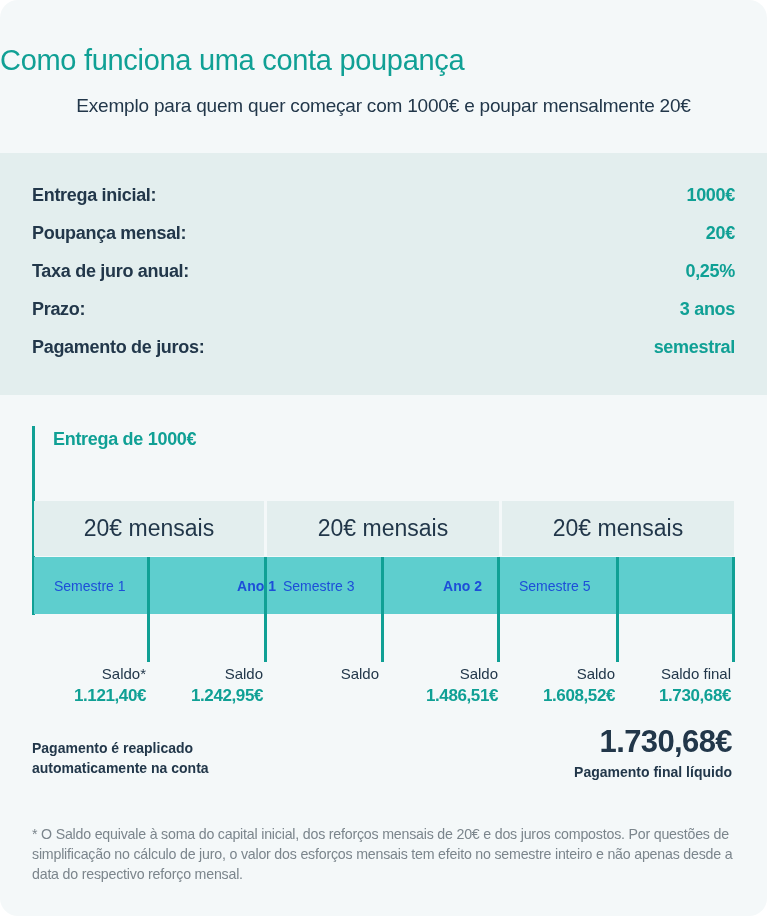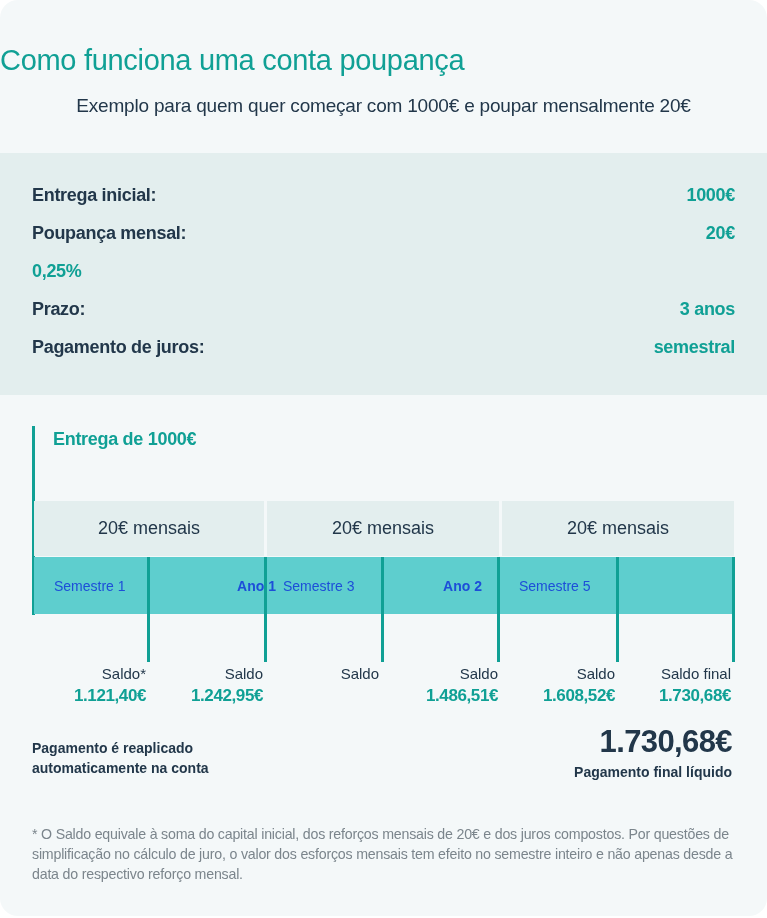"Taxa de juro anual:" span.param-label { html: none -> <span>Taxa de juro anual:</span> }
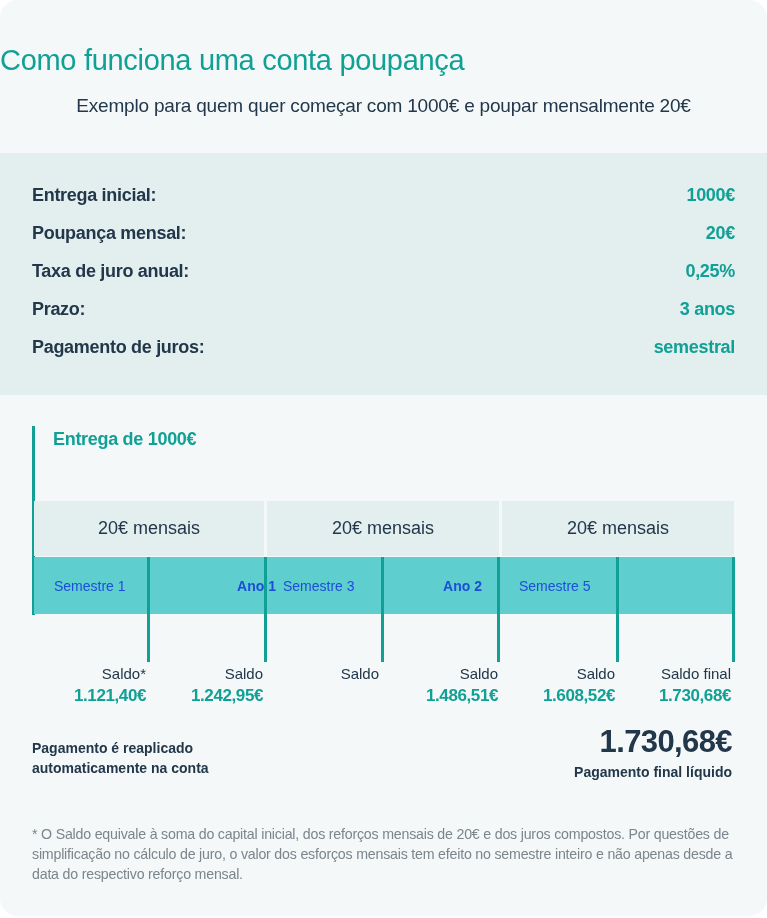"20€ mensais" .monthly { font-size: 18px -> 23px }
